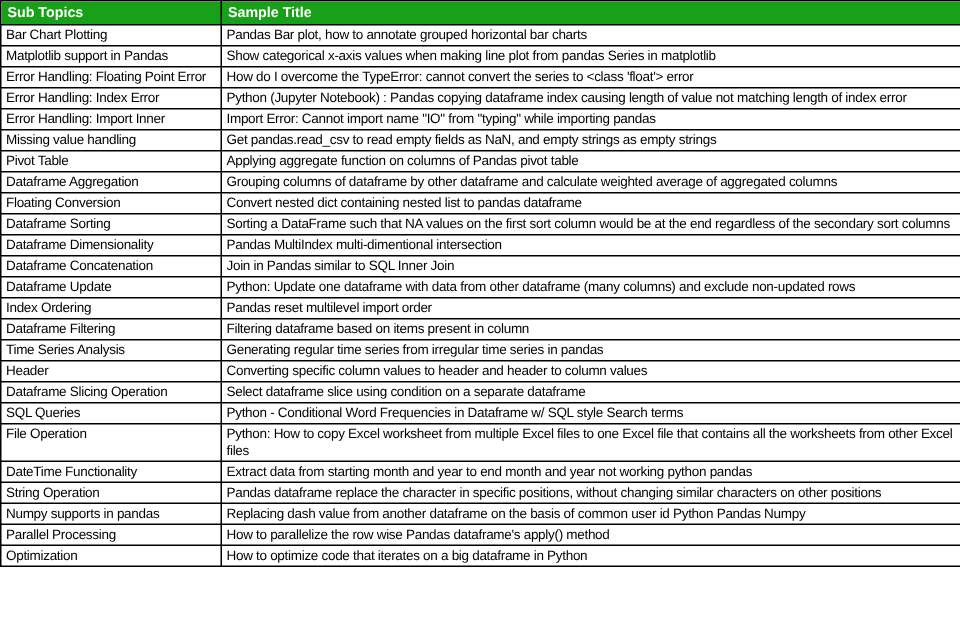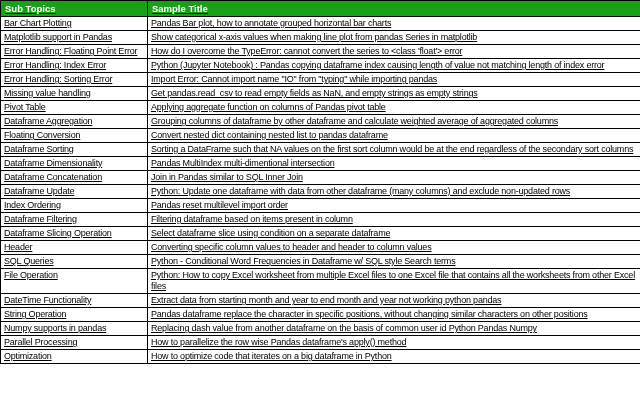"Sub Topics" .page { text-decoration: underline -> none }
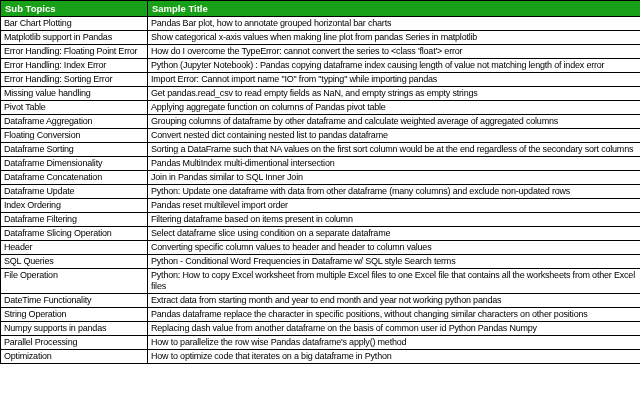"Error Handling: Sorting Error" td { text: Sorting Error -> Import Inner }
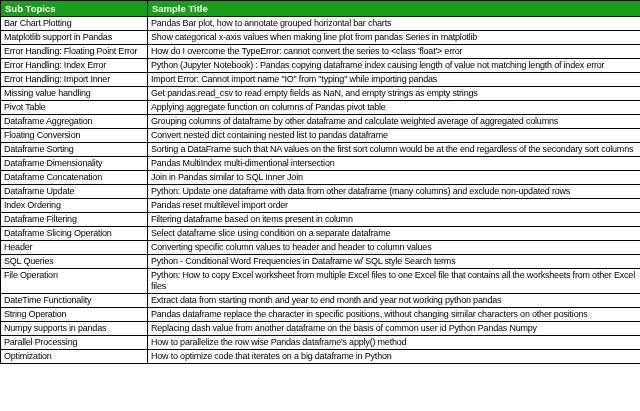"Time Series Analysis" tr { html: none -> <tr> <td>Time Series Analysis</td> <td>Generating regular time series from irregular time series in pandas</td> </tr> }
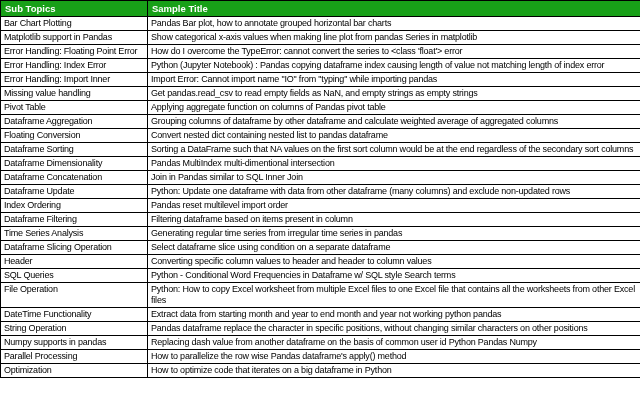"Dataframe Slicing Operation" tr { order: before "Header" -> after "Header" }
